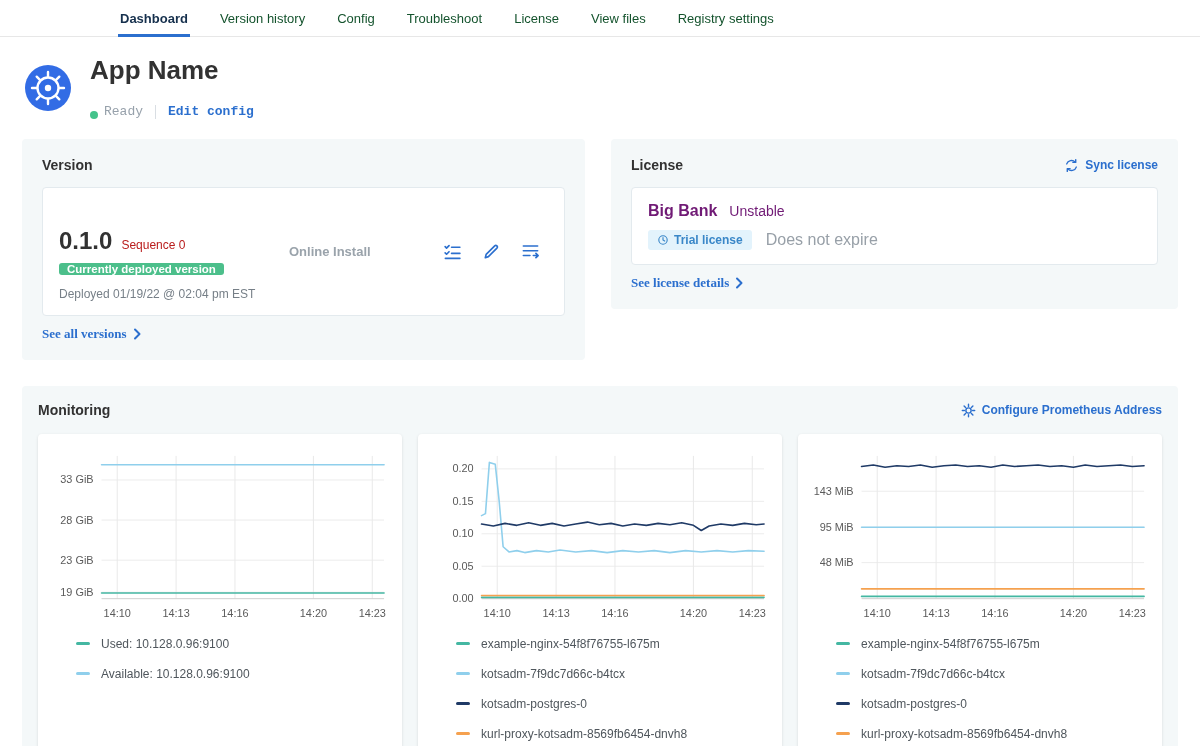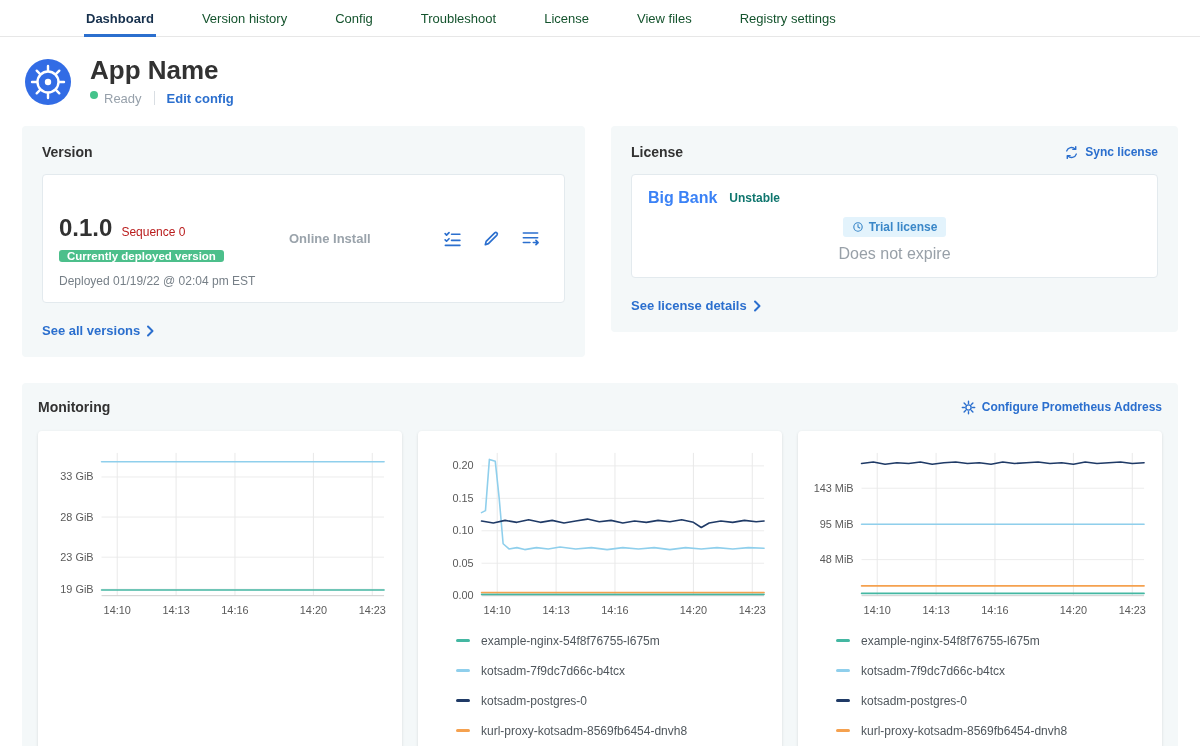"Dashboard" .topnav { gap: 44px -> 28px; padding-left: 84px -> 118px }
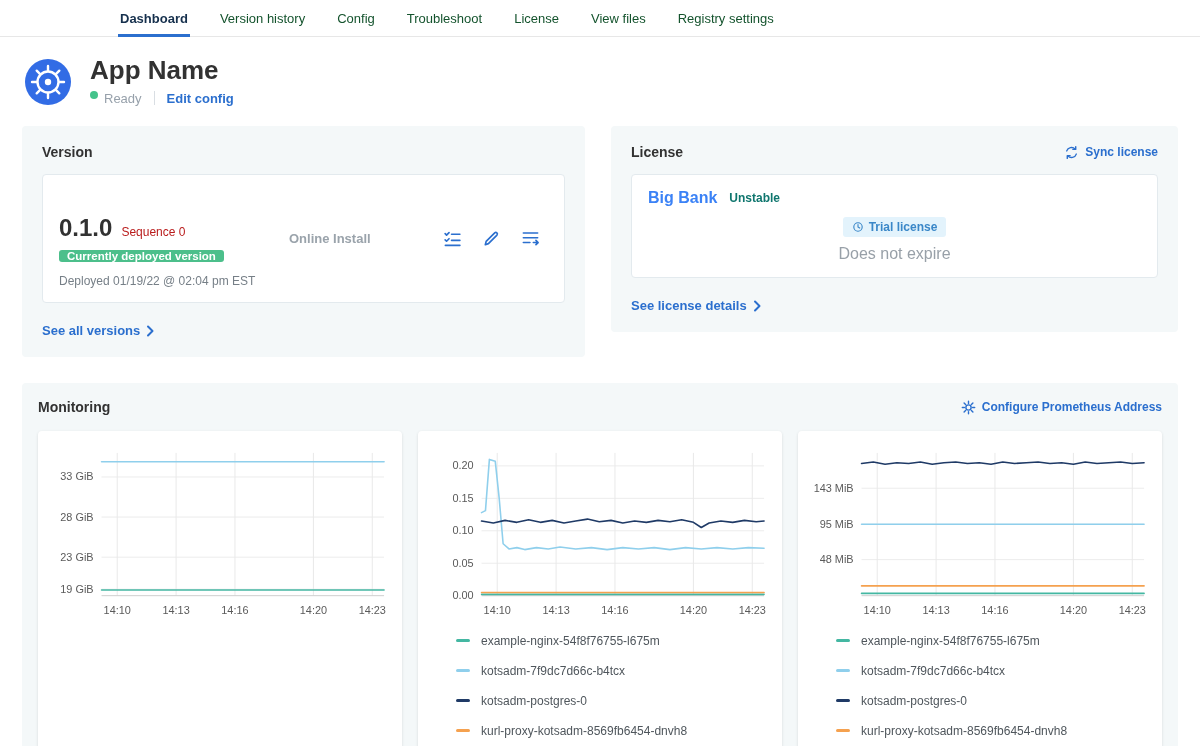"Ready" .status-row { align-items: flex-start -> flex-end; font-family: none -> Liberation Mono, monospace; margin-top: 7px -> 20px }
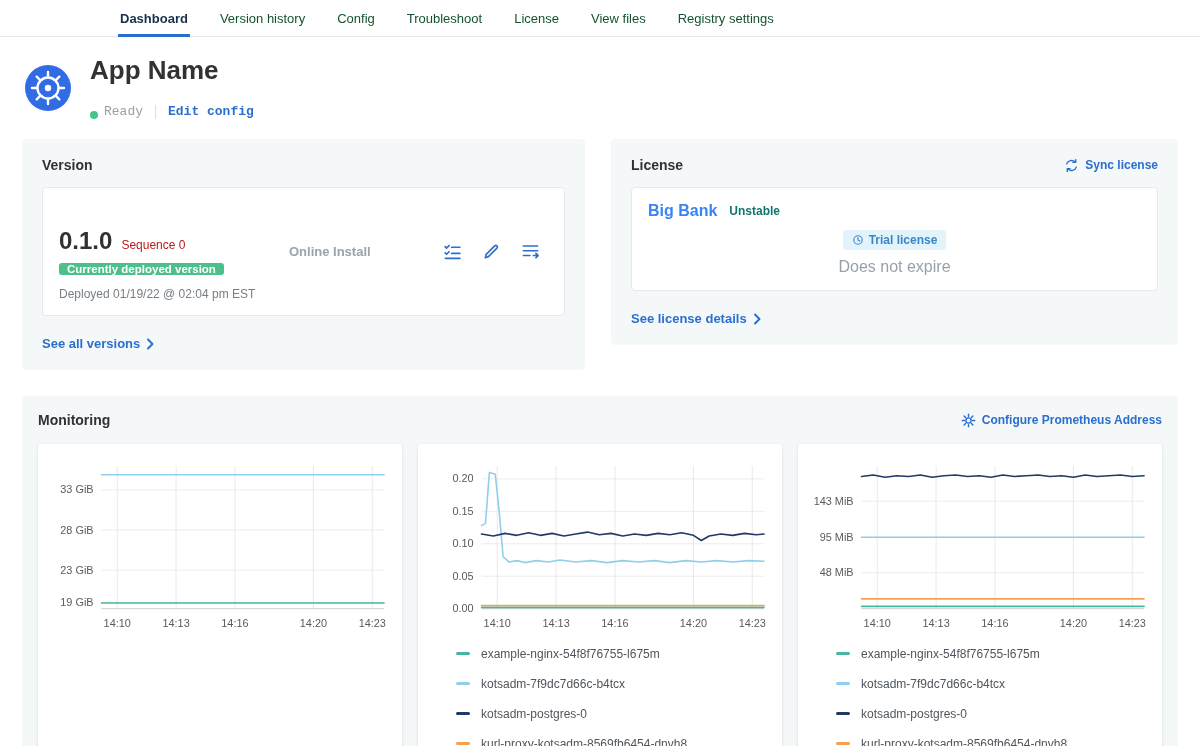"Big Bank" .lic-name { color: #3b82f6 -> #701a75 }
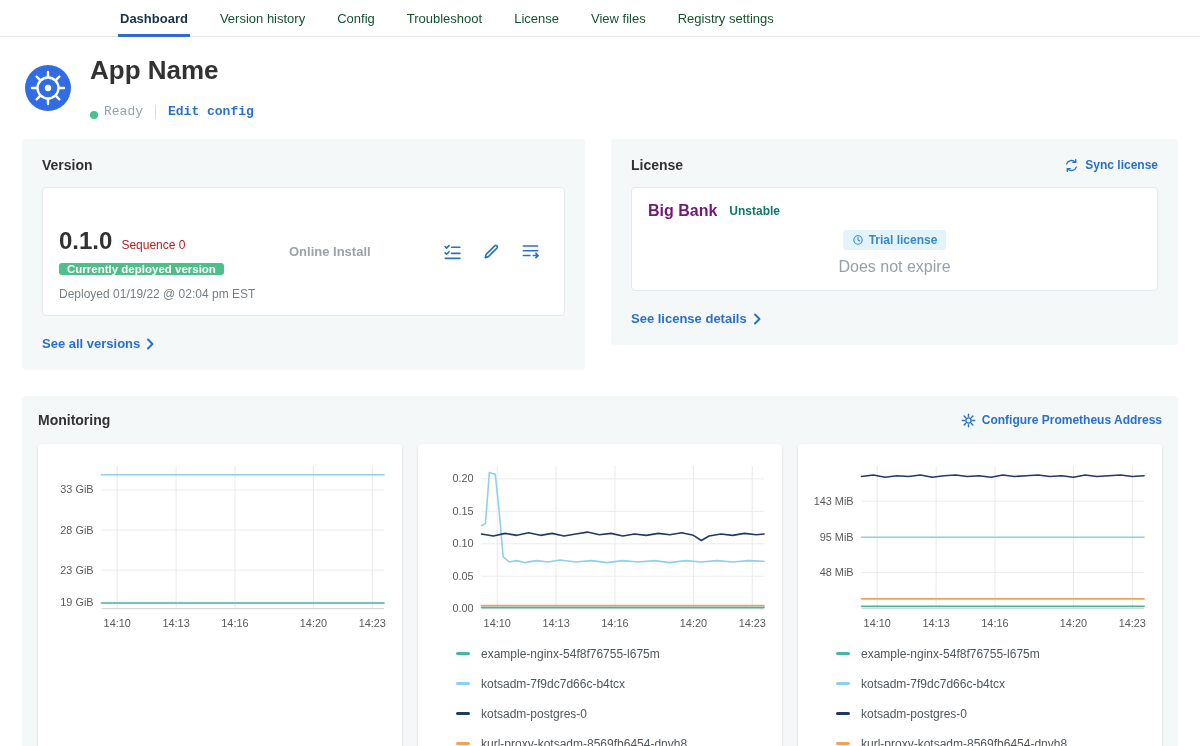"Unstable" .lic-channel { color: #0f766e -> #701a75; font-size: 12px -> 14px; font-weight: bold -> normal }
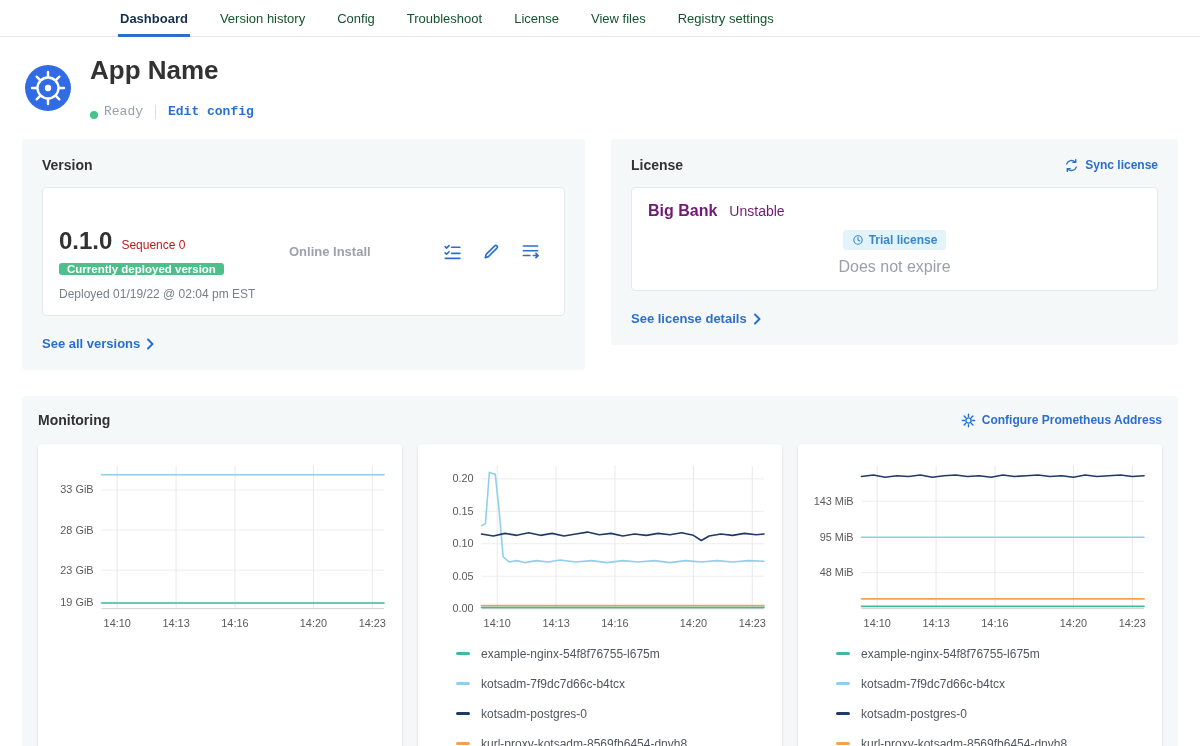"Trial license" .lic-row2 { flex-direction: column -> none; gap: 8px -> 14px }
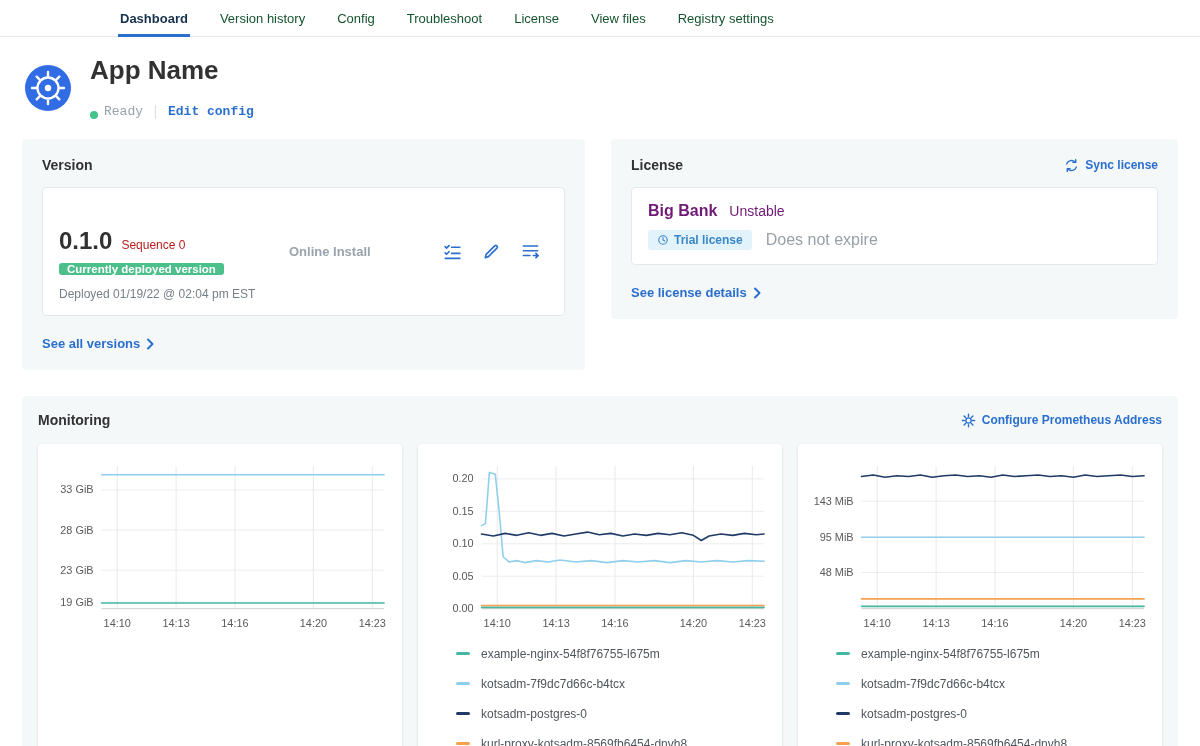"See license details" .see-link { font-family: none -> Liberation Serif, serif; margin-top: 20px -> 10px }
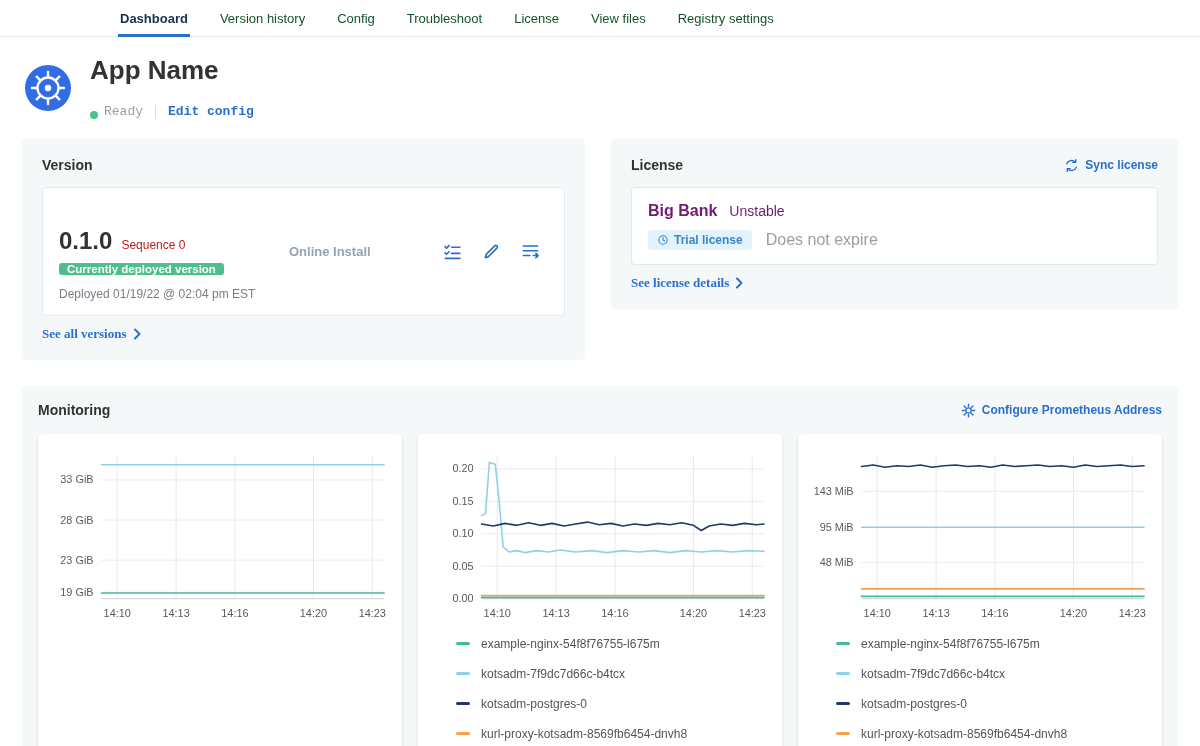"Used: 10.128.0.96:9100" ul.chart-legend { html: none -> <ul> <li> <span></span> <span>Used: 10.128.0.96:9100</span> </li> <li> <span></span> <span>Available: 10.128.0.96:9100</span> </li> </ul> }
